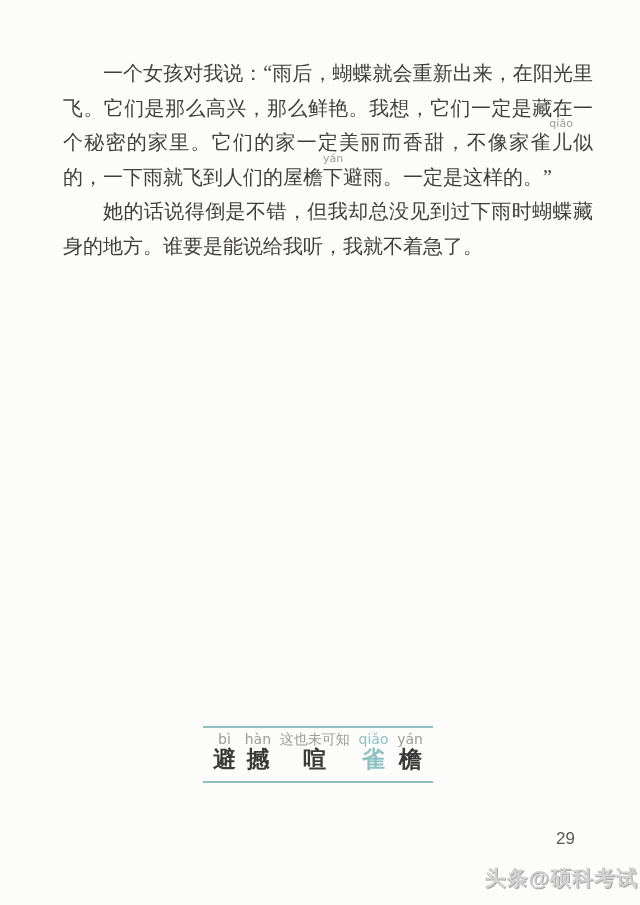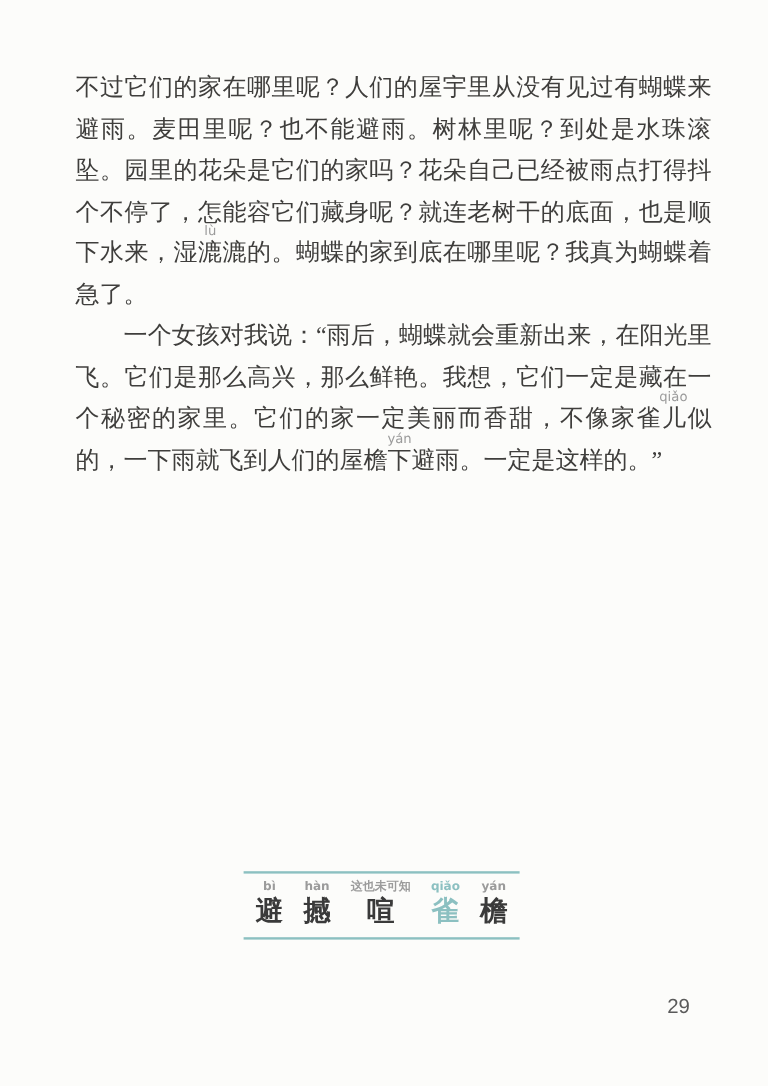"不过它们的家在哪里呢？人们的屋宇里从没有见过有蝴蝶来避雨。麦田里呢？也不能避雨。" p.para { html: <p>不过它们的家在哪里呢？人们的屋宇里从没有见过有蝴蝶来避雨。麦田里呢？也不能避雨。树林里呢？到处是水珠滚坠。园里的花朵是它们的家吗？花朵自己已经被雨点打得抖个不停了，怎能容它们藏身呢？就连老树干的底面，也是顺下水来，湿<span>漉<span>lù</span></span>漉的。蝴蝶的家到底在哪里呢？我真为蝴蝶着急了。</p> -> none }
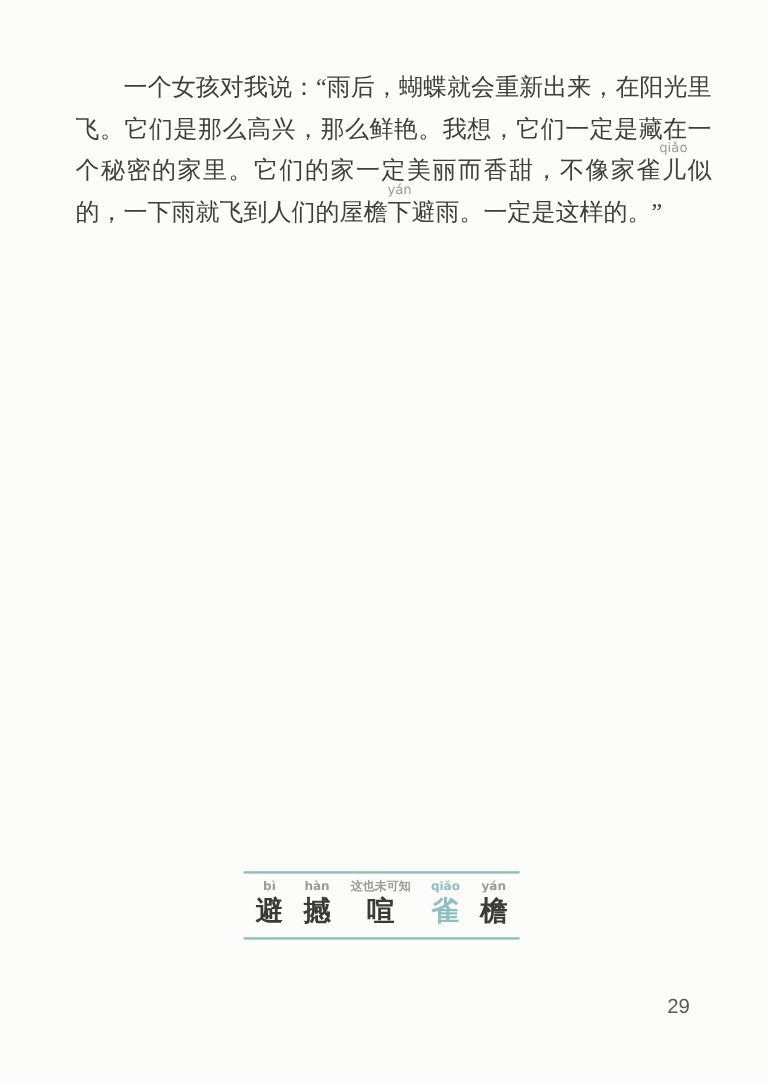"她的话说得倒是不错，但我却总没见到过下雨时蝴蝶藏身的地方。谁要是能说给我听，我就" p.para { html: none -> <p>她的话说得倒是不错，但我却总没见到过下雨时蝴蝶藏身的地方。谁要是能说给我听，我就不着急了。</p> }
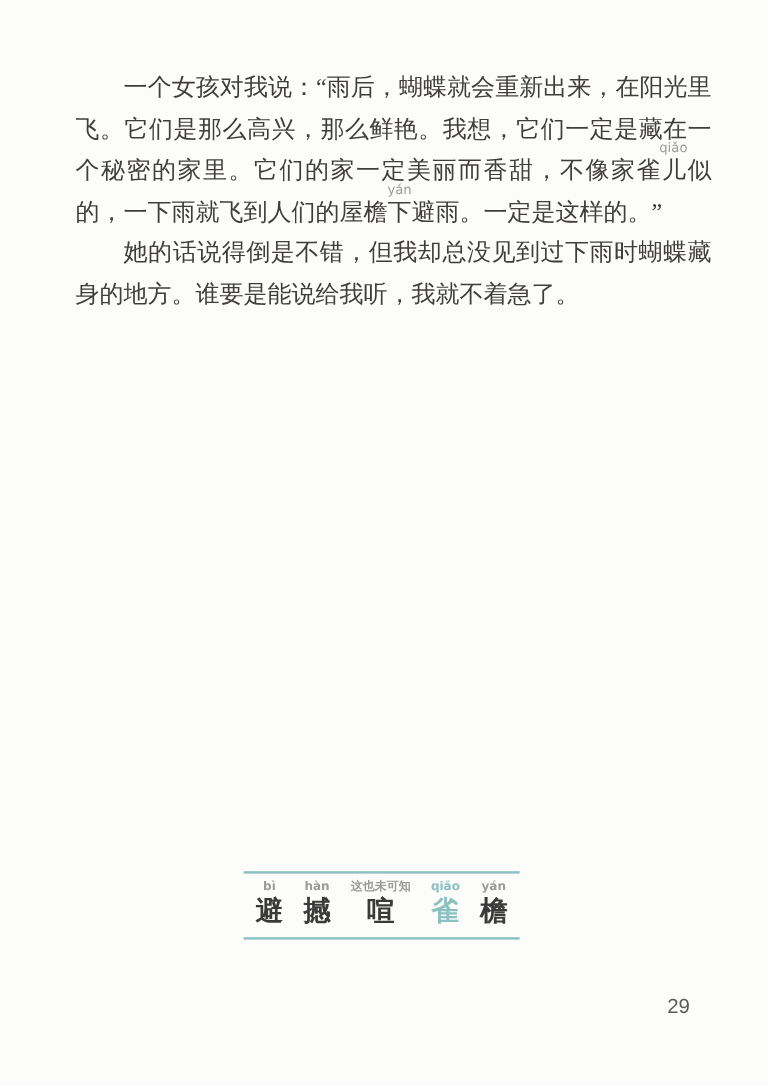"bì" .vocab-pinyin { font-size: 10px -> 14px; font-weight: bold -> none }
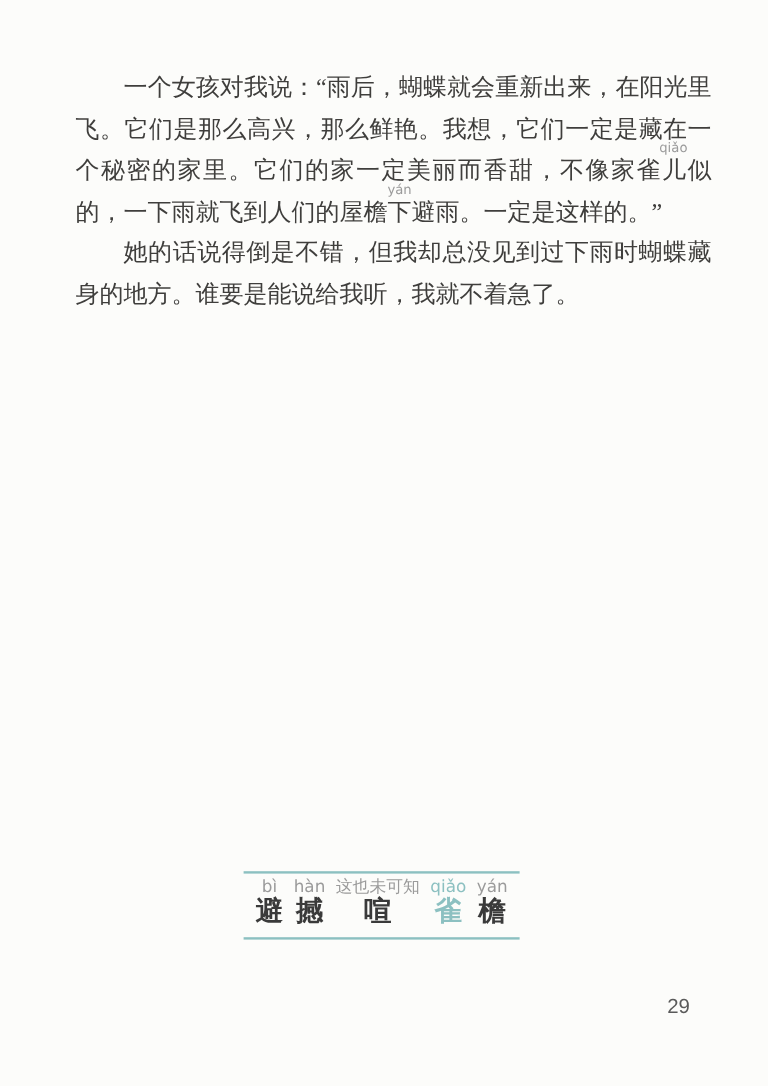"头条@硕科考试" div.watermark { html: none -> <div>头条@硕科考试</div> }
